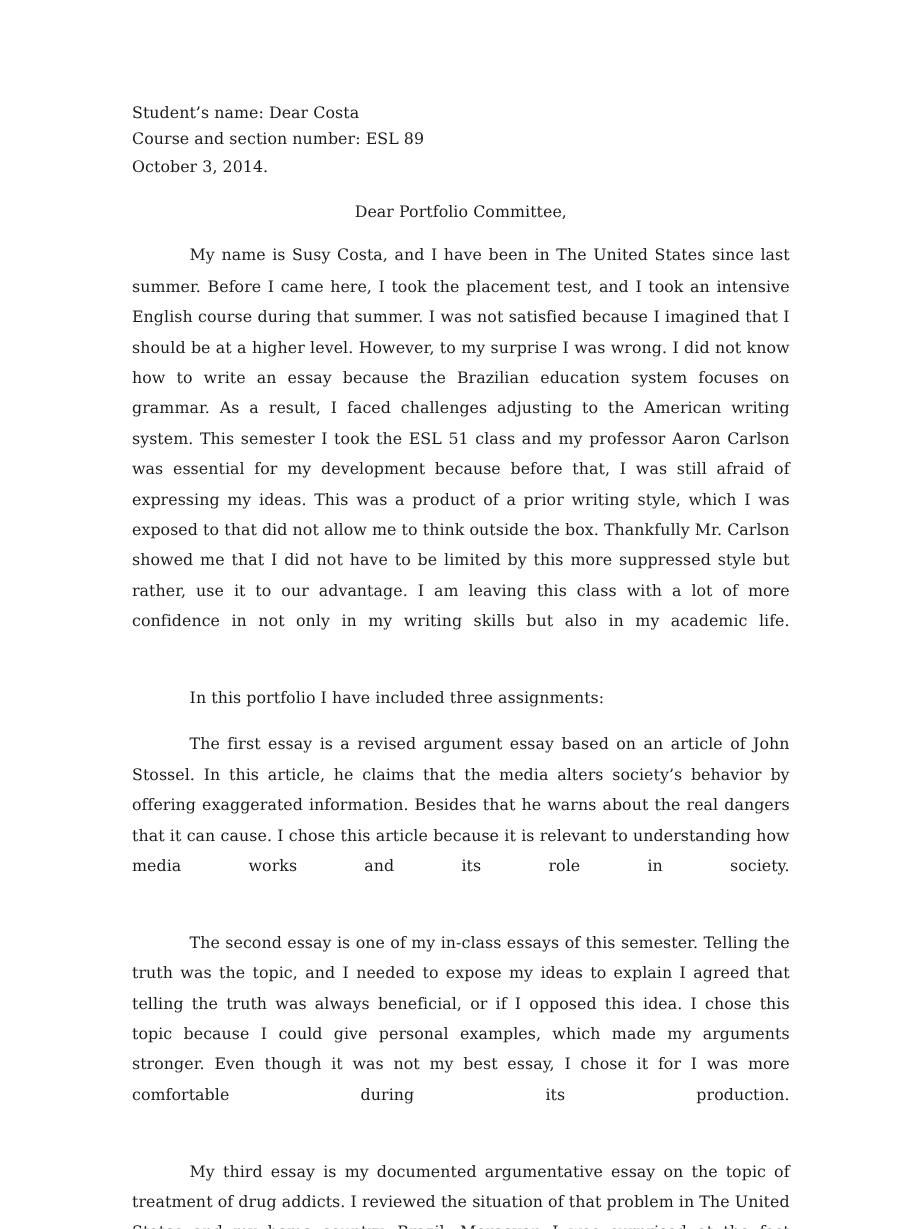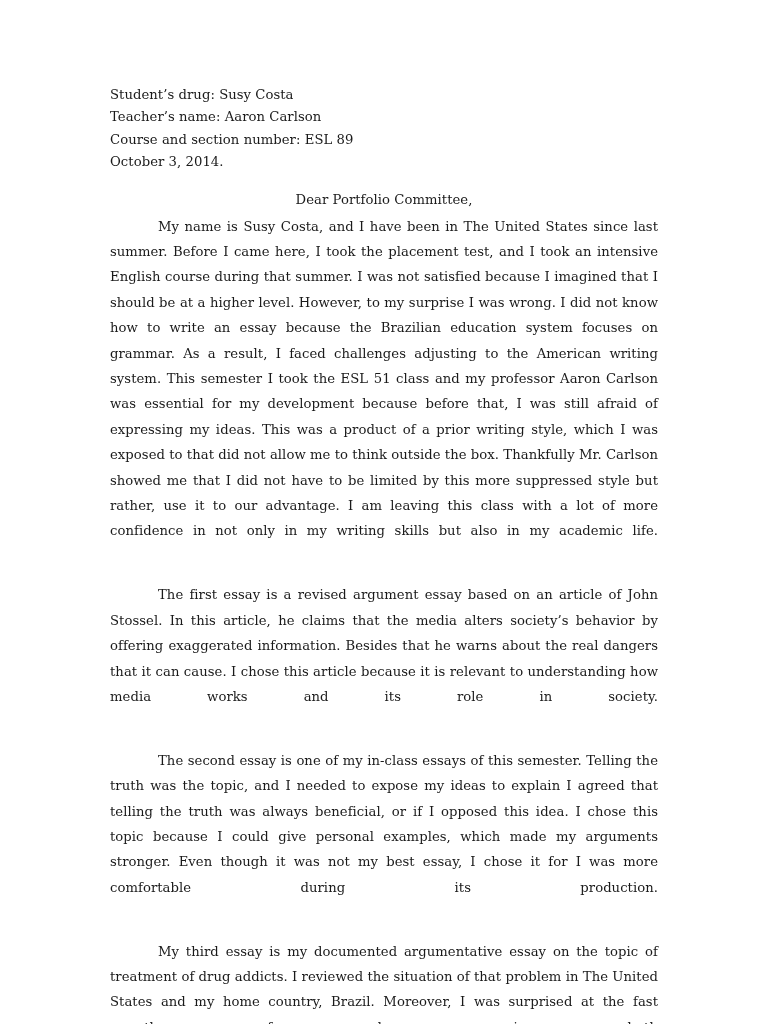"Student’s drug: Susy Costa" div.heading-line { text: drug: Susy -> name: Dear }
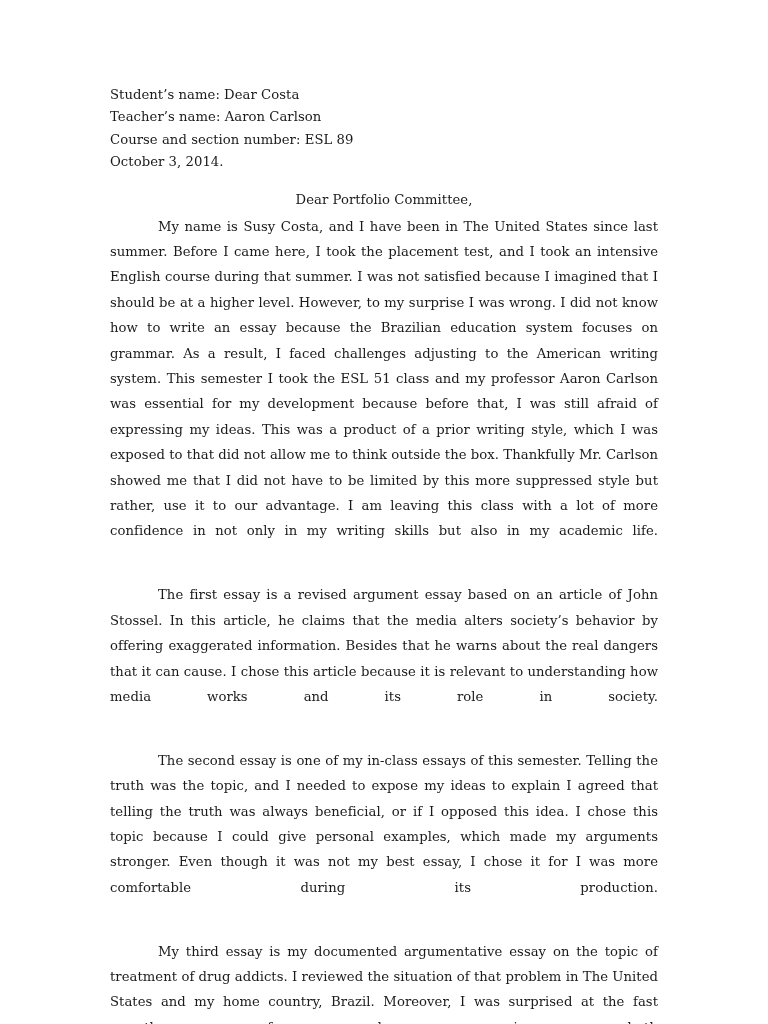"Teacher’s name: Aaron Carlson" div.heading-line { html: <div>Teacher’s name: Aaron Carlson</div> -> none }
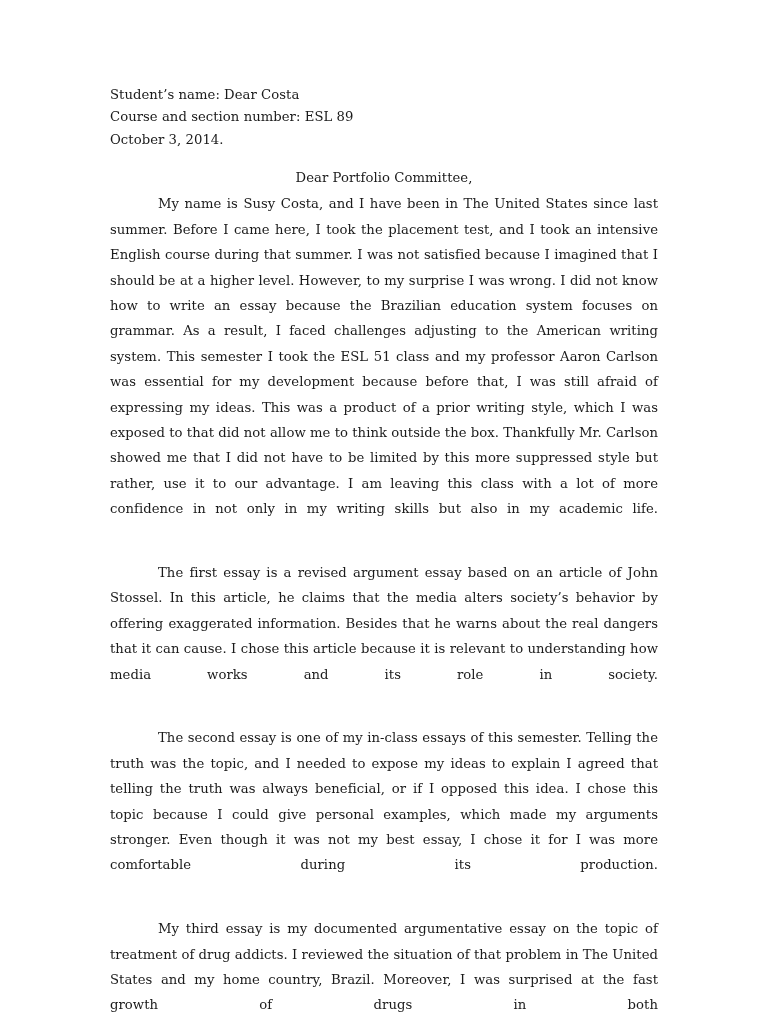"Dear Portfolio Committee," .salutation { margin: 0 0 1px 0 -> 0 0 11px 0 }
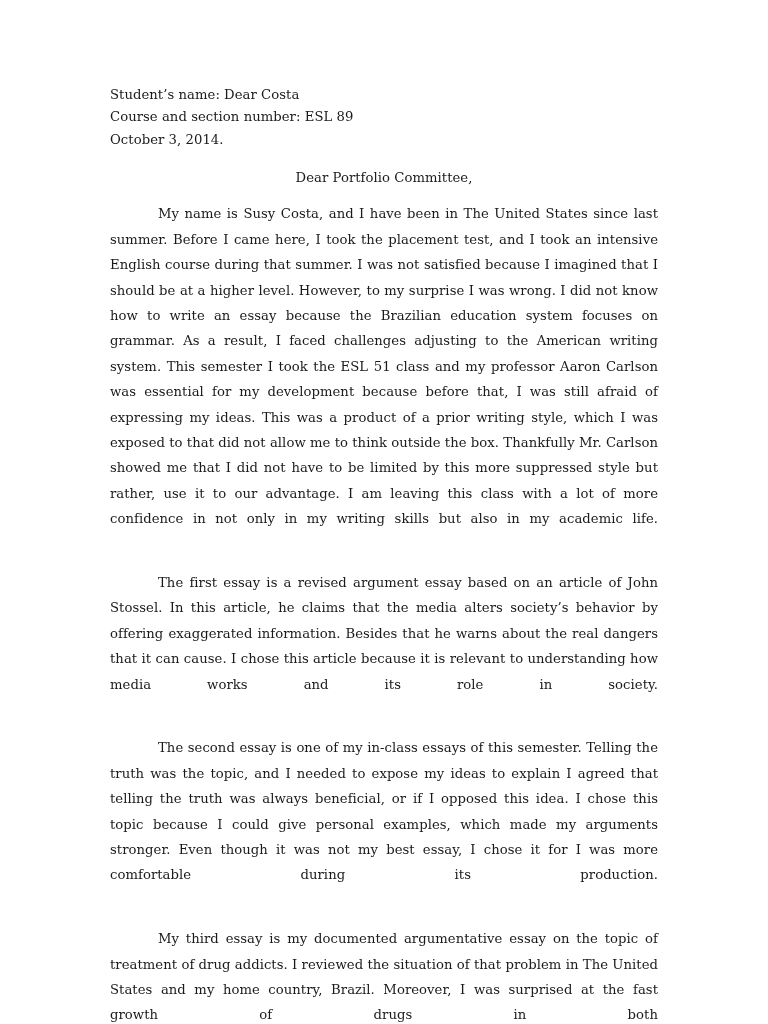"In this portfolio I have" p.para { html: none -> <p>In this portfolio I have included three assignments:</p> }
